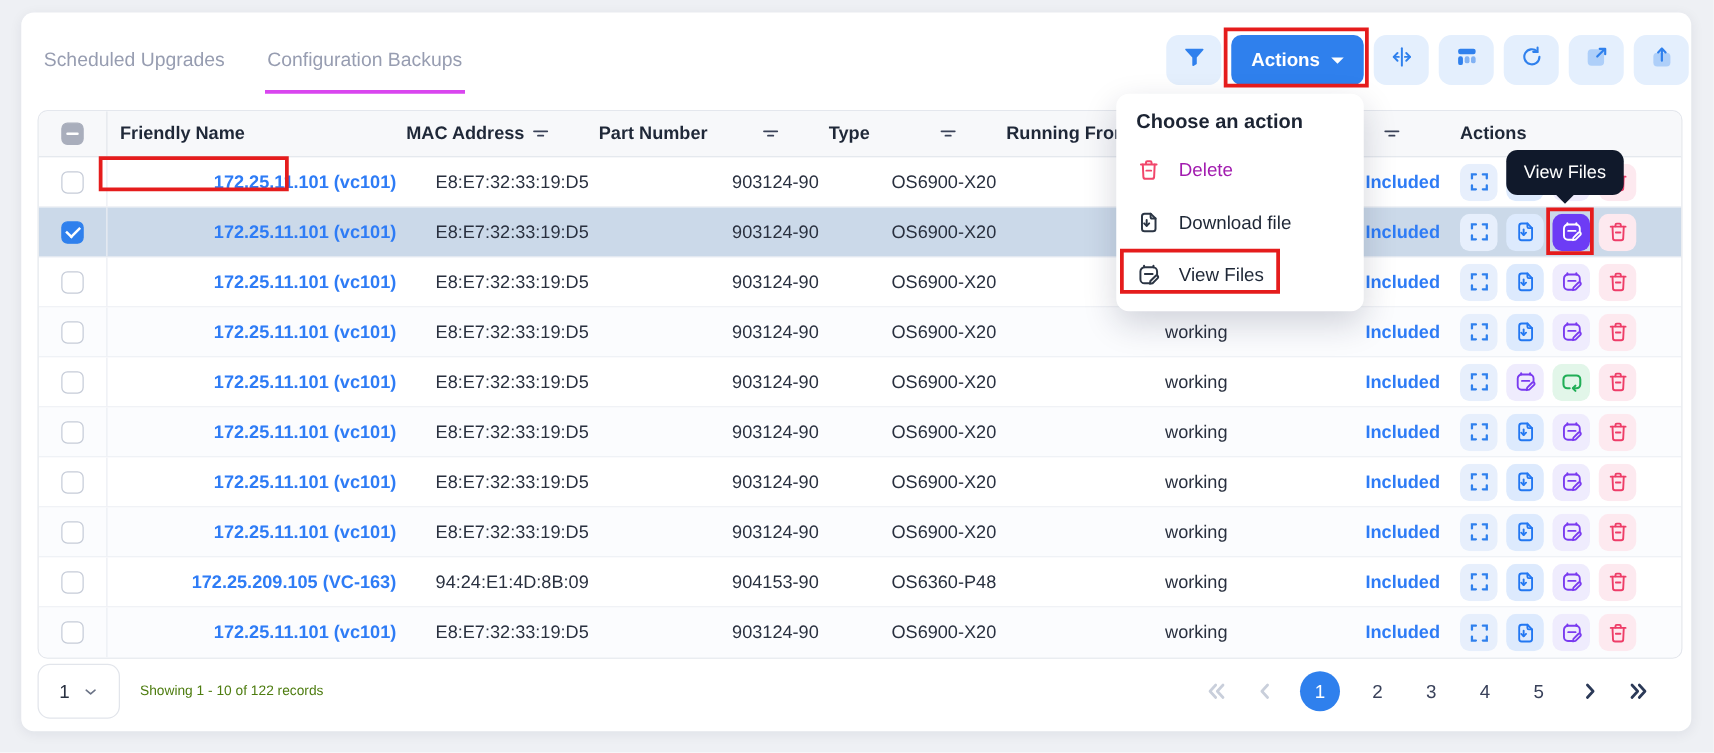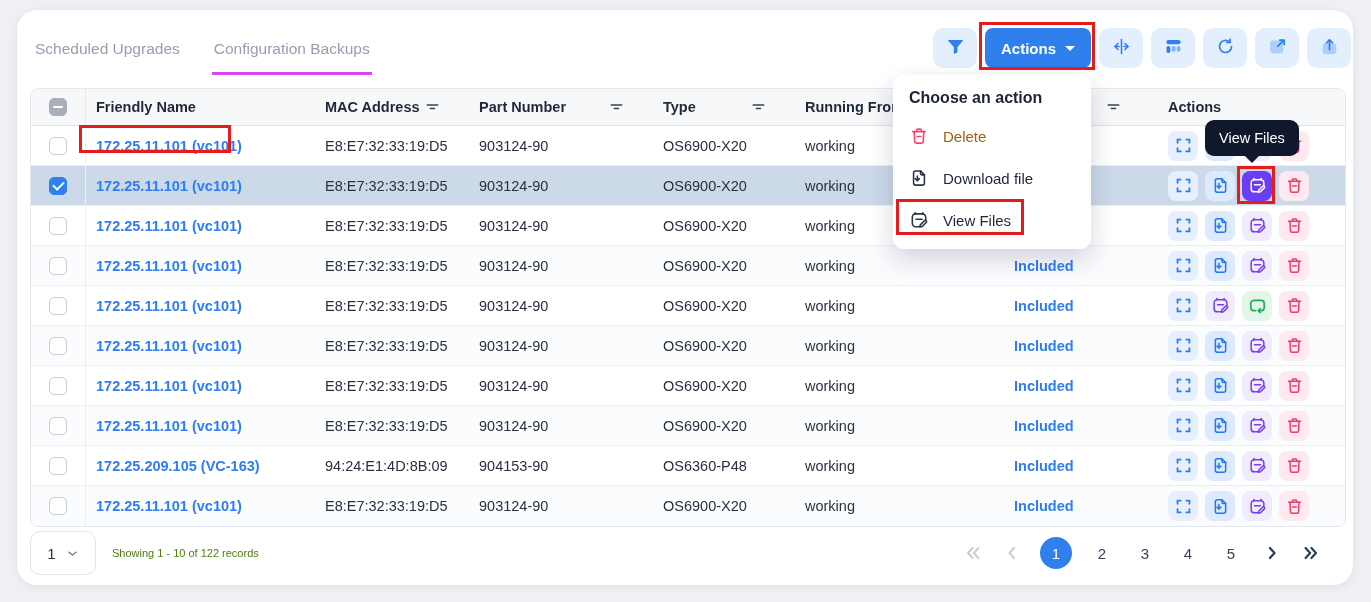"Scheduled Upgrades" .card { border-radius: 20px -> 10px }
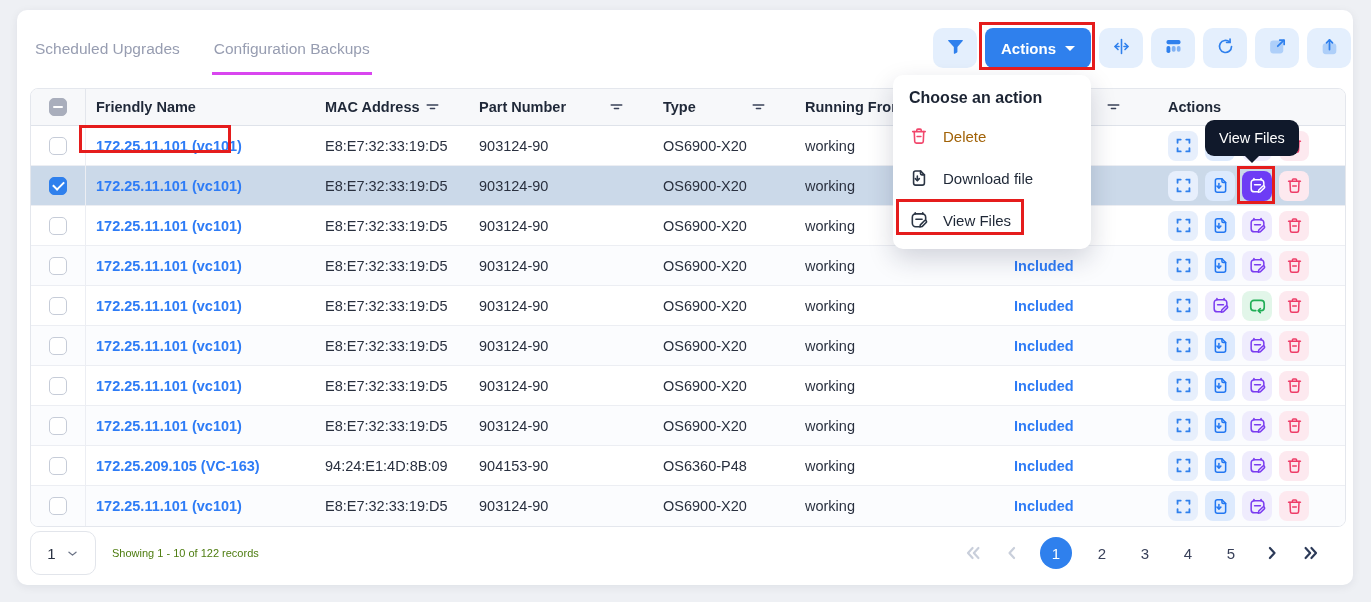"Friendly Name" .thead,.tr { text-align: none -> right }
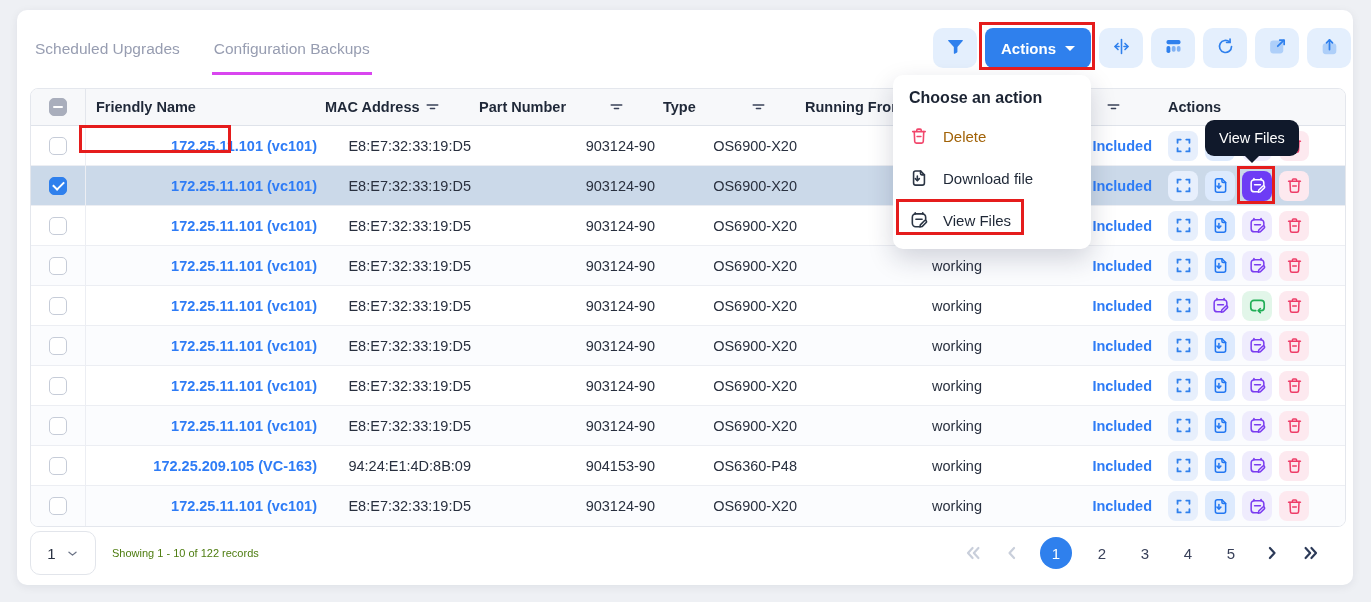"Delete" .mi-trash { color: #a16207 -> #a21caf }
